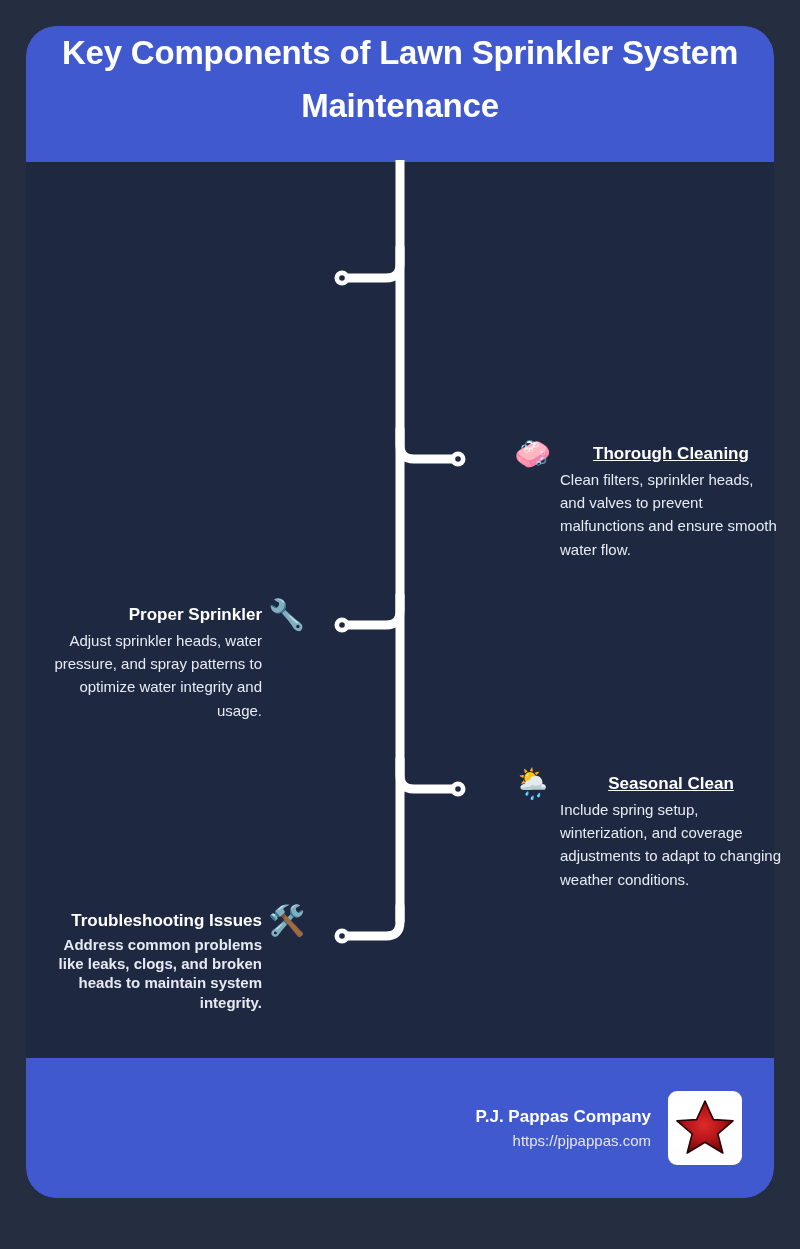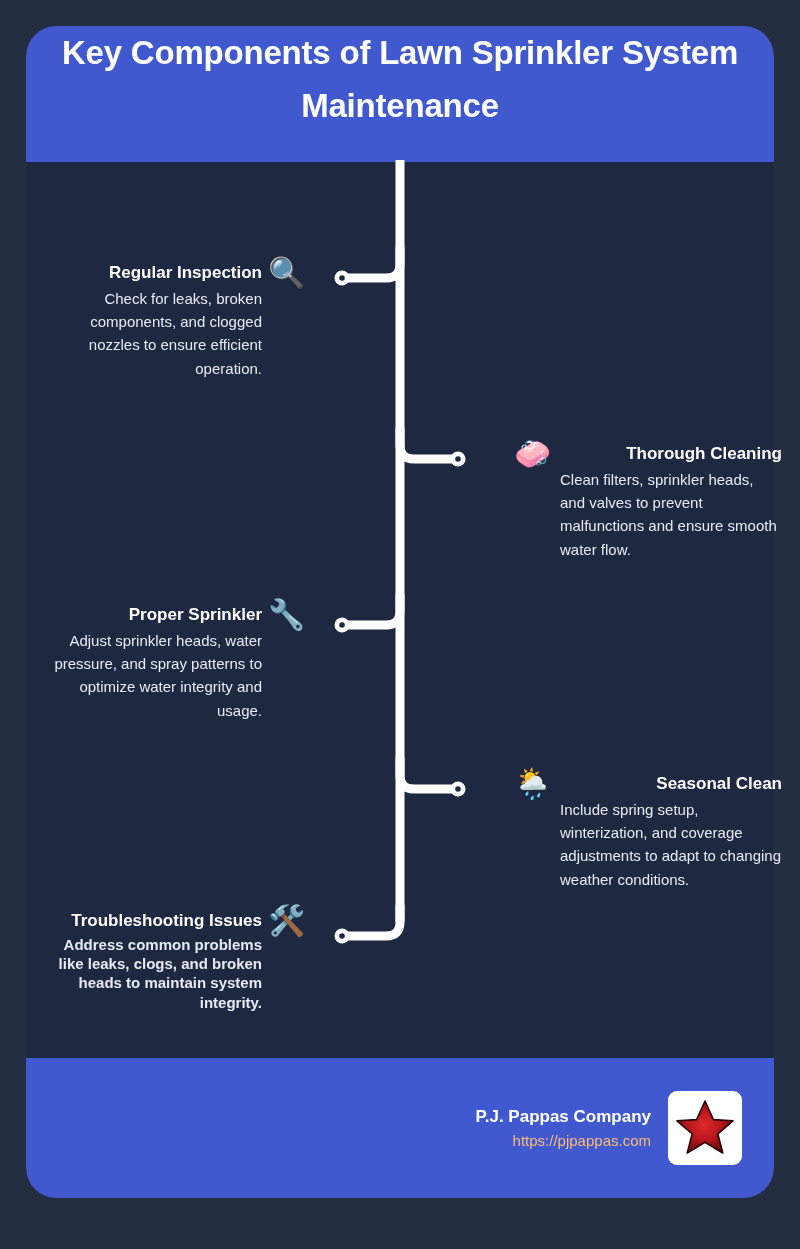"Regular Inspection" div.item { html: <div> <div> <div>Regular Inspection</div> <div>Check for leaks, broken components, and clogged nozzles to ensure efficient operation.</div> </div> <div>🔍</div> </div> -> none }
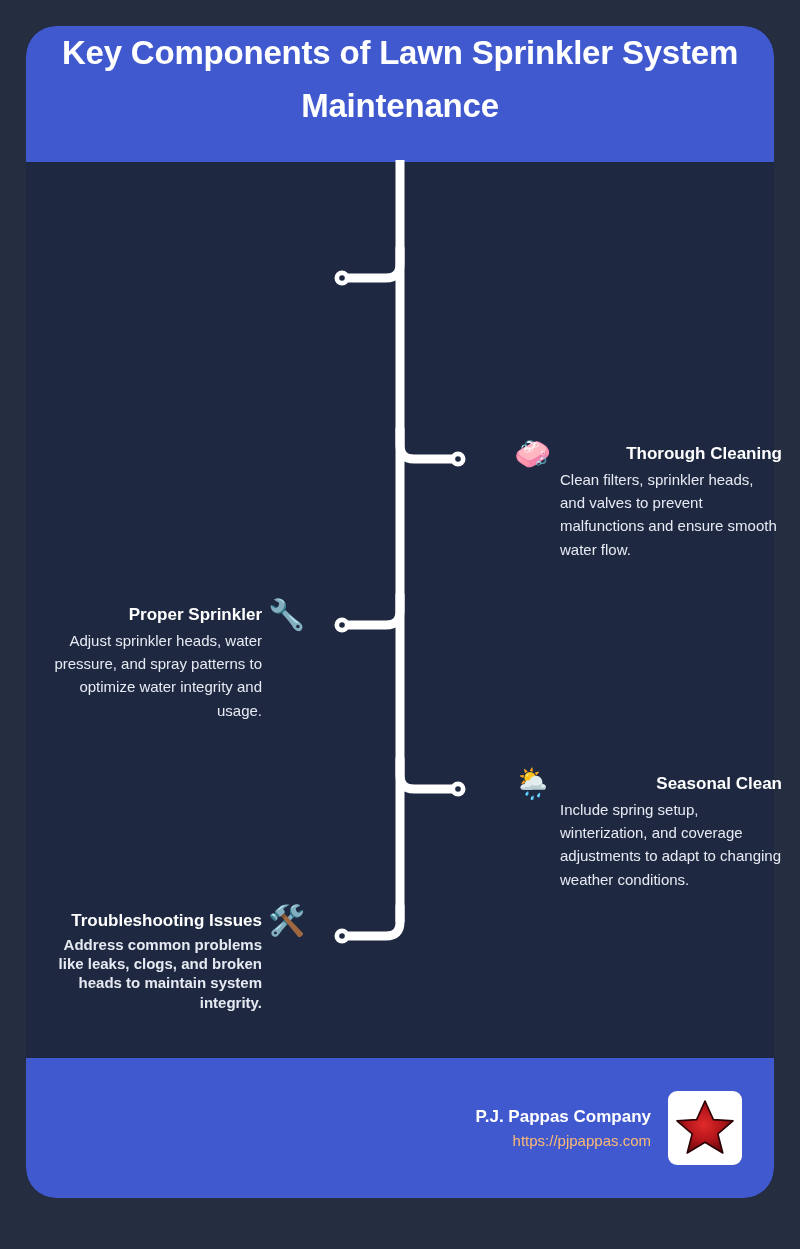"Thorough Cleaning" .item-right .item-heading { text-align: right -> center; text-decoration: none -> underline }
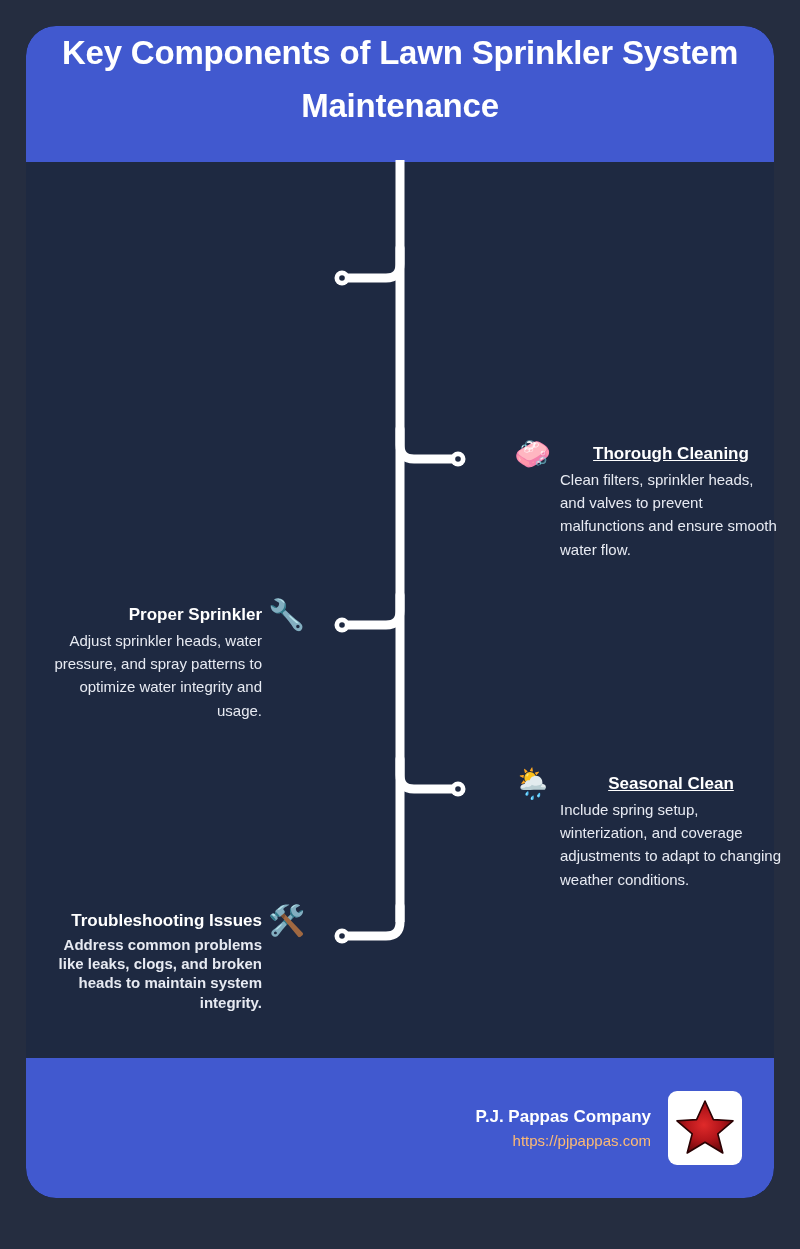"https://pjpappas.com" .footer-url { color: #fdba74 -> #e5e5e5 }
